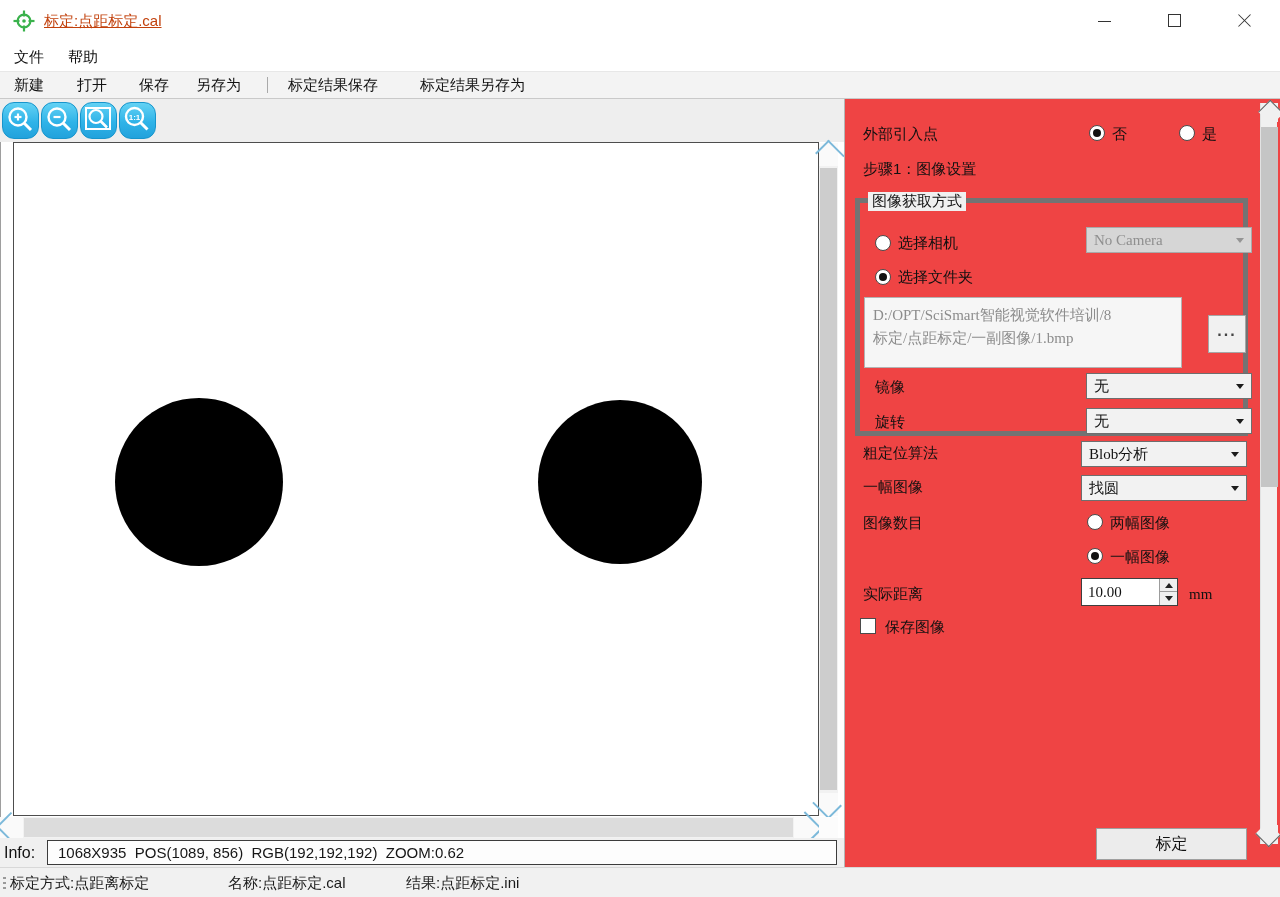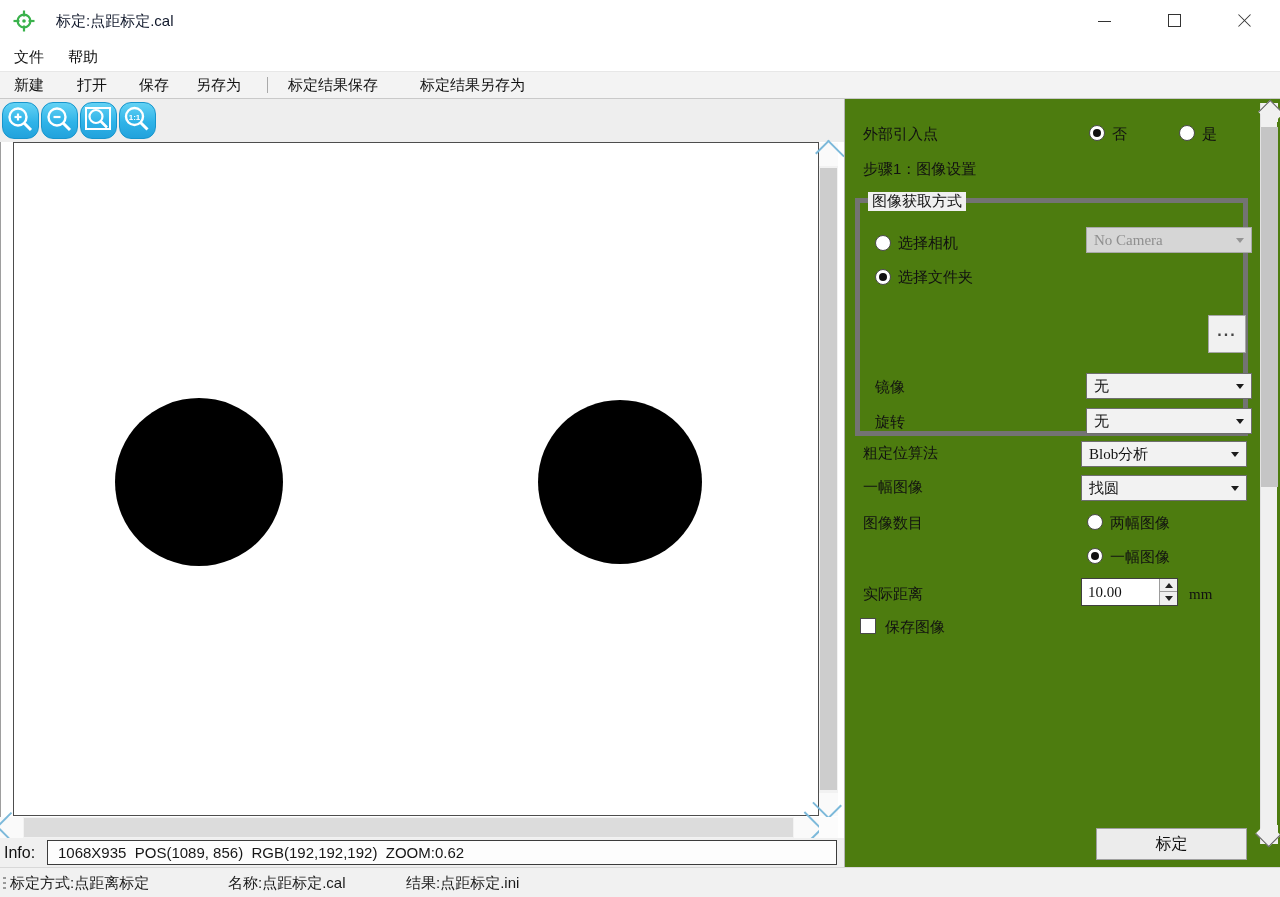"标定:点距标定.cal" .title-text { color: #0f172a -> #c2410c; left: 56px -> 44px; text-decoration: none -> underline }
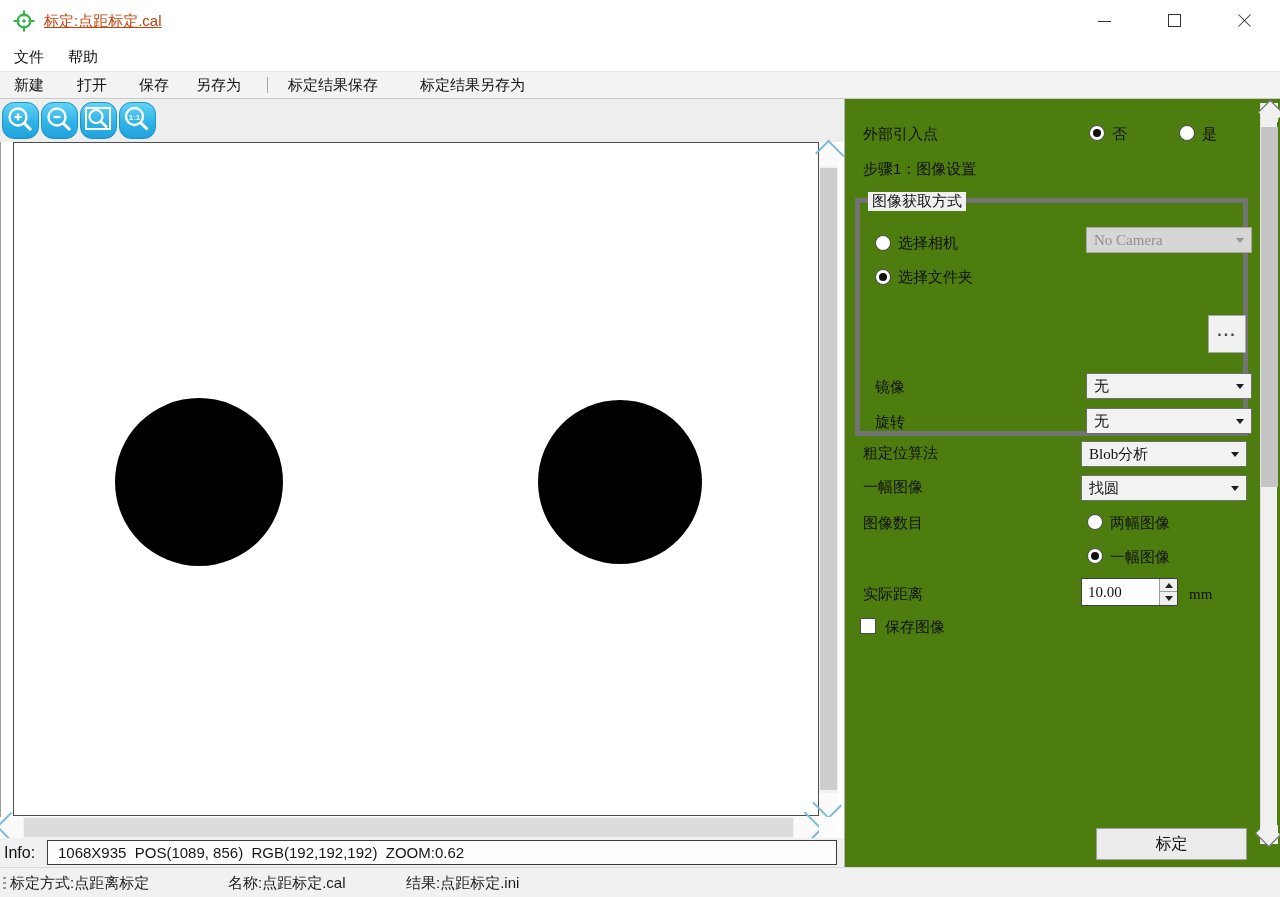"外部引入点" .panel { background: #4d7c0f -> #ef4444 }
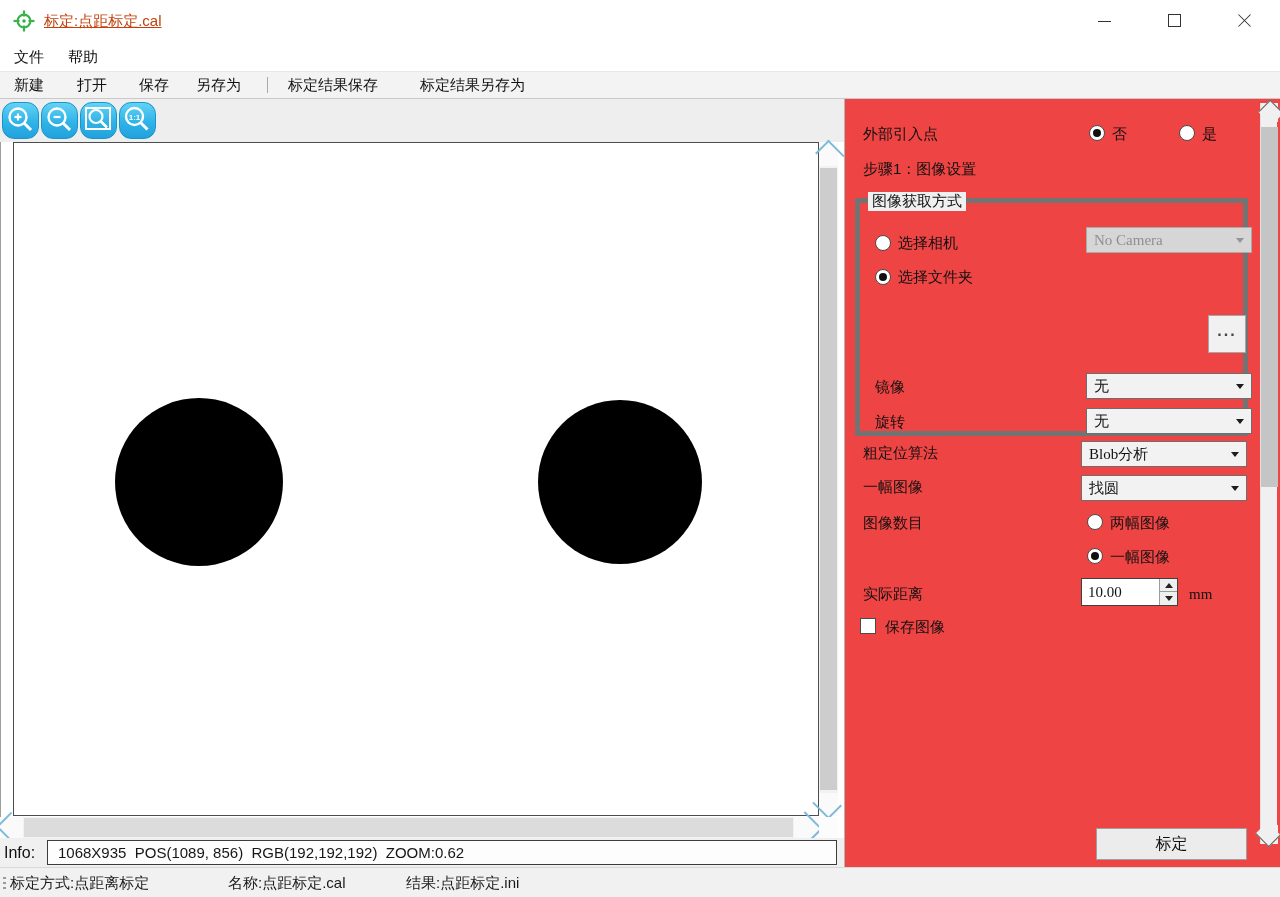"D:/OPT/SciSmart智能视觉软件培训/8" div.pathbox { html: none -> <div> <div>D:/OPT/SciSmart智能视觉软件培训/8</div> <div>标定/点距标定/一副图像/1.bmp</div> </div> }
